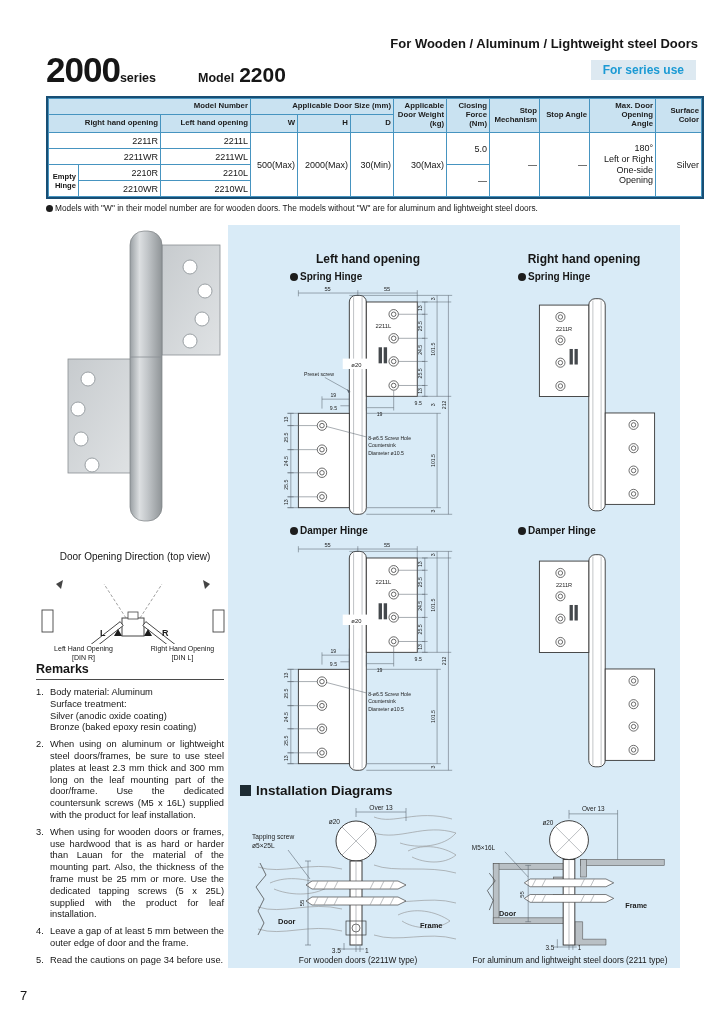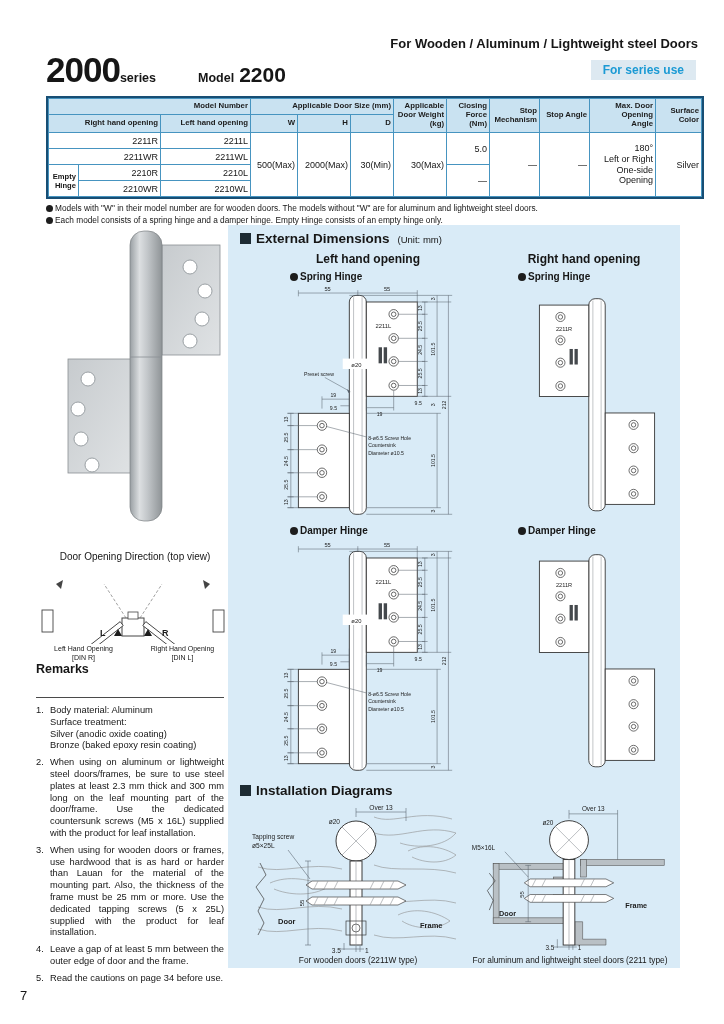"Each model consists of a" div { html: <div><span></span><span>Each model consists of a spring hinge and a damper hinge. Empty Hinge consists of an empty hinge only.</span></div> -> none }
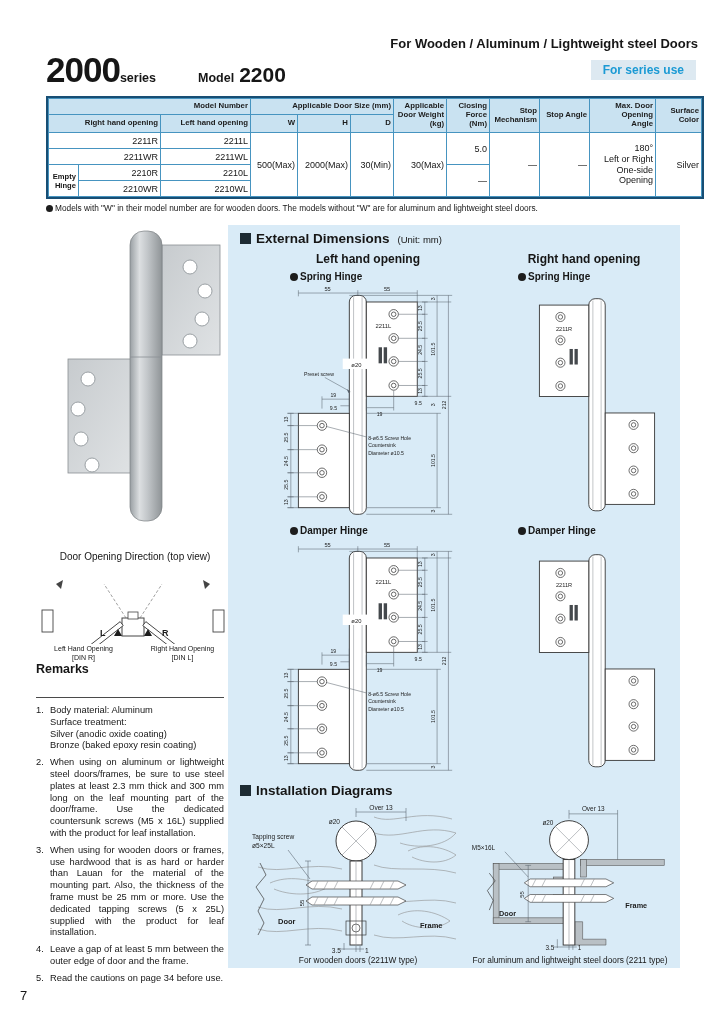"External Dimensions (Unit: mm)" div.abs { html: <div> <span></span><span>External Dimensions</span><span>(Unit: mm)</span> </div> -> none }
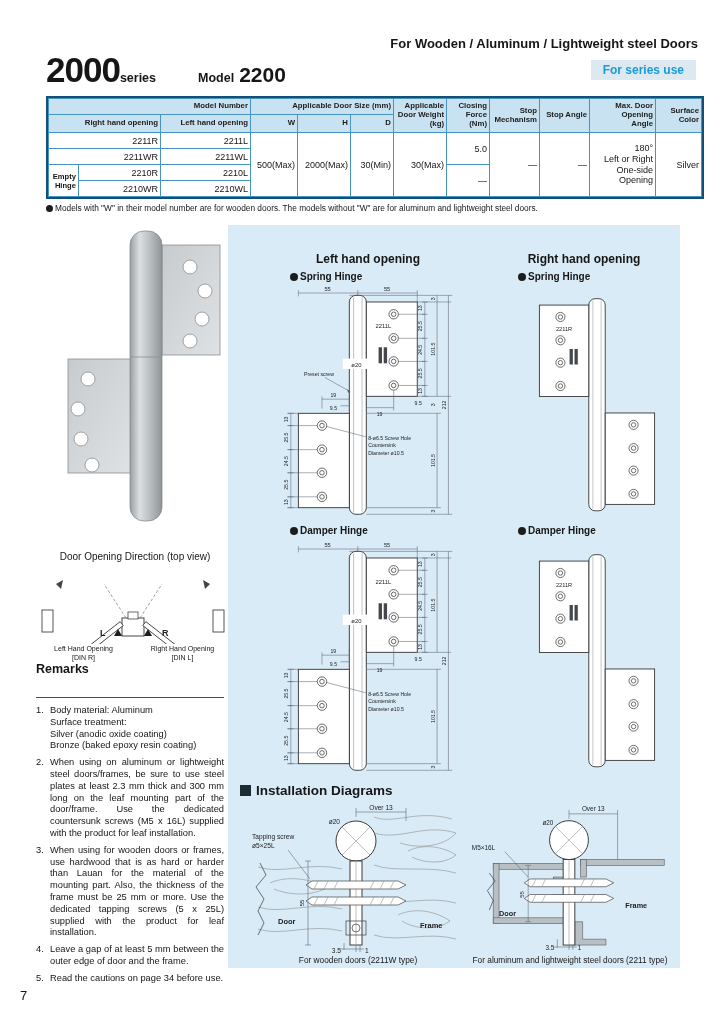"Remarks" .rm-title { padding-bottom: 21px -> 3px }
